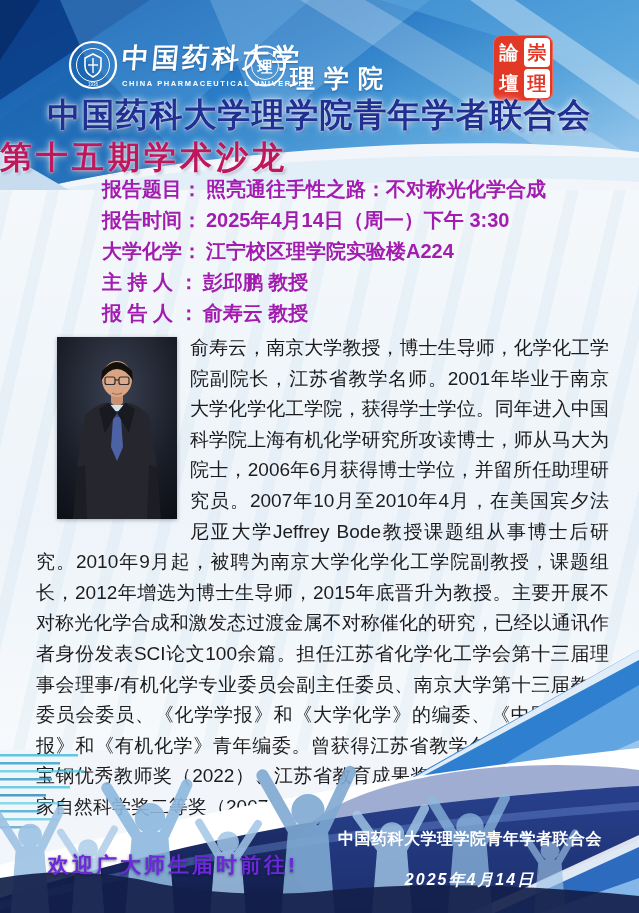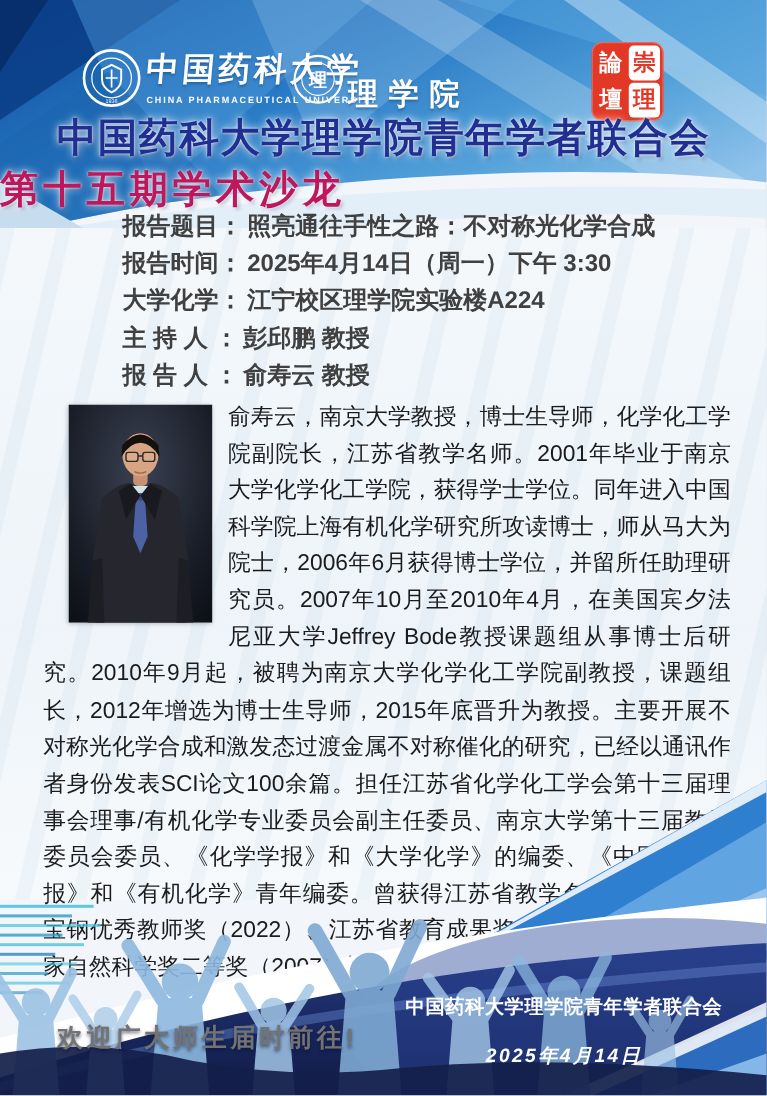"报告题目： 照亮通往手性之路：不对称光化学合成" .info-row { color: #404040 -> #a21caf }
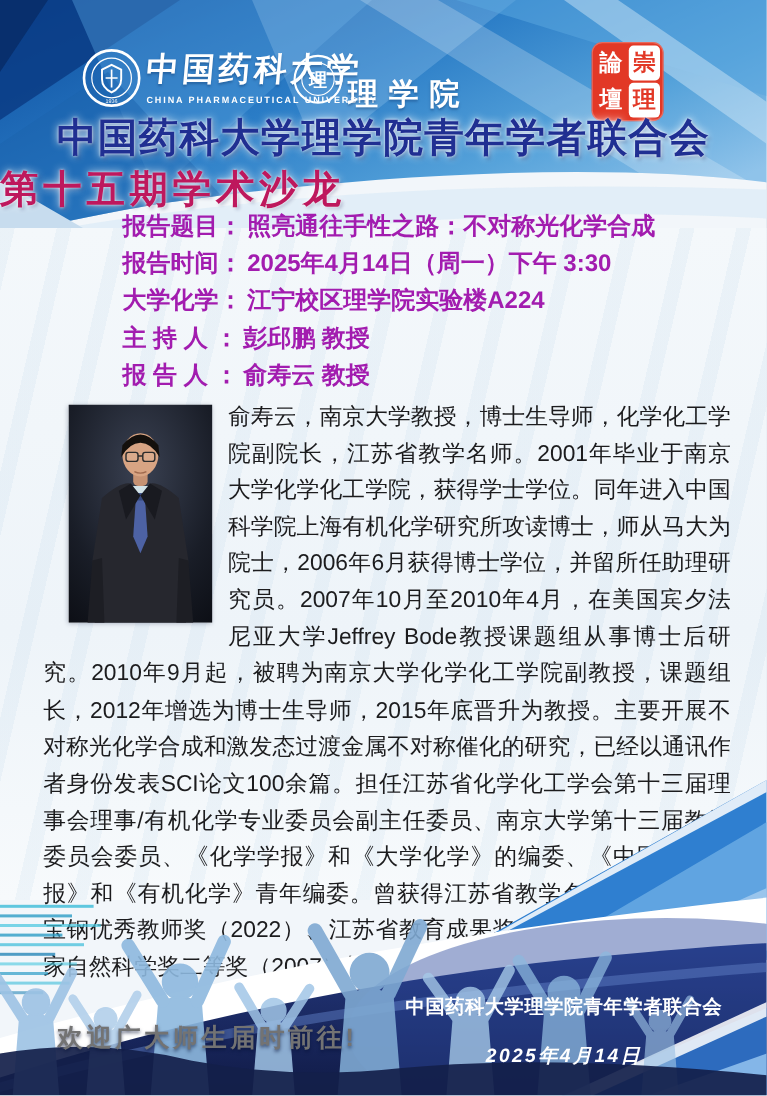"欢迎广大师生届时前往!" .footer-welcome { color: #737373 -> #6d28d9 }
